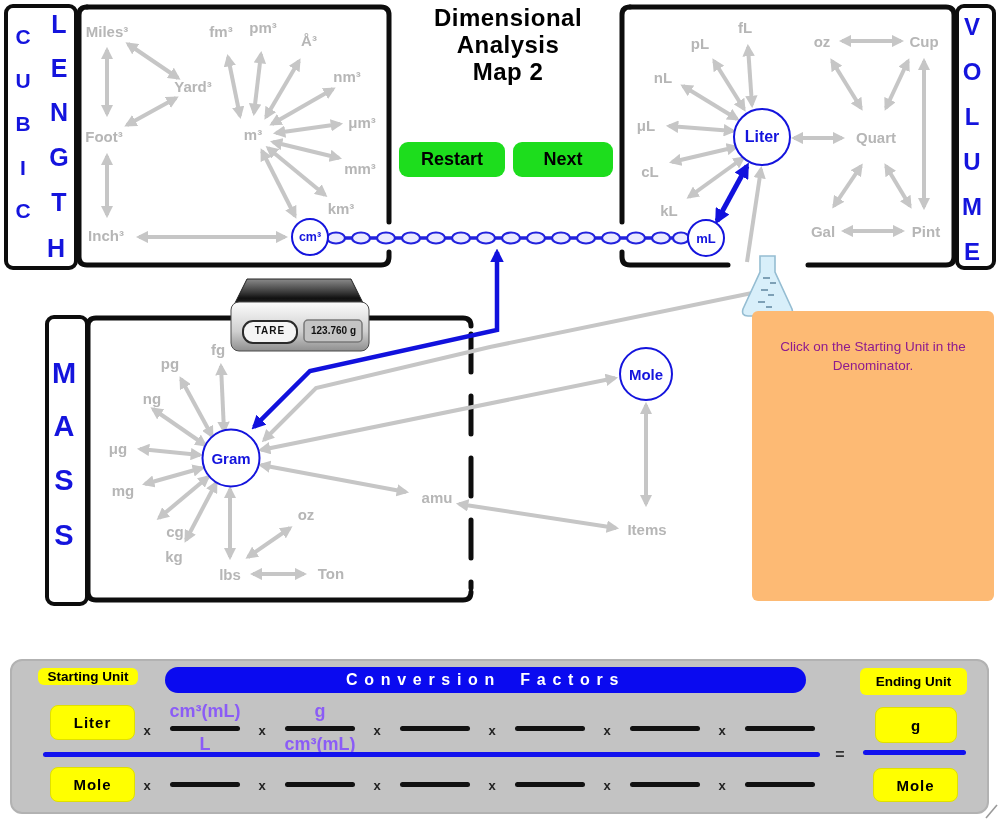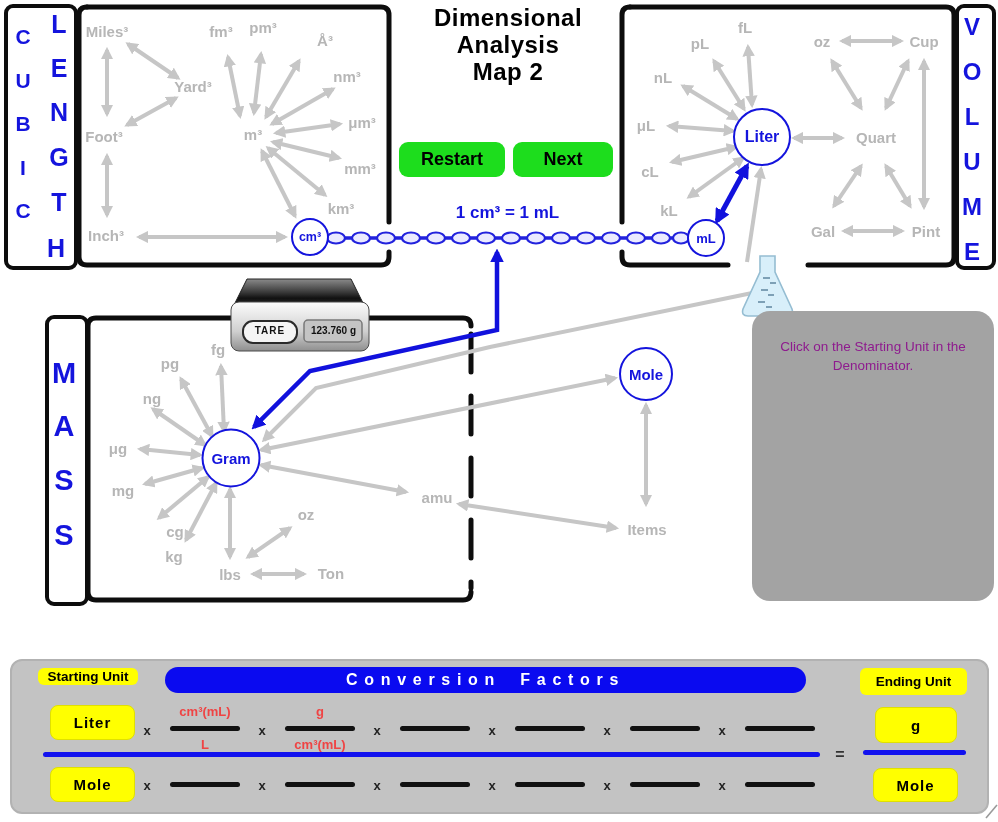"Å³" span.u { margin-left: 16px -> none }
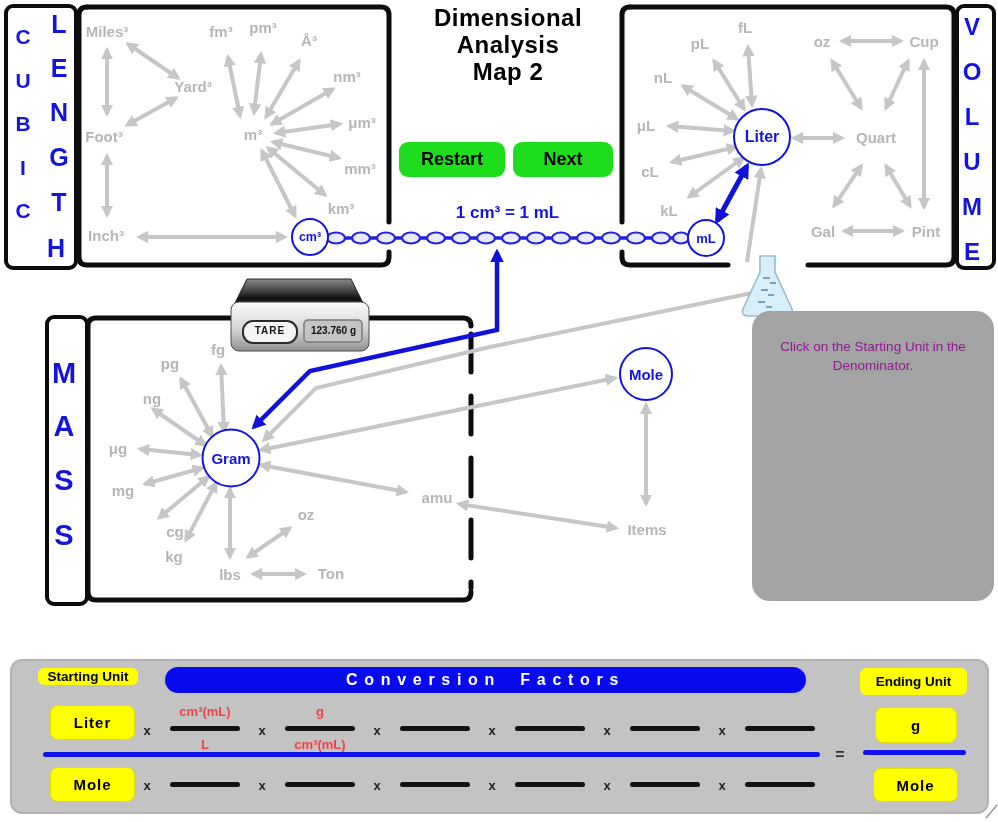"1 cm³ = 1 mL" div.equiv { html: <div>1 cm³ = 1 mL</div> -> none }
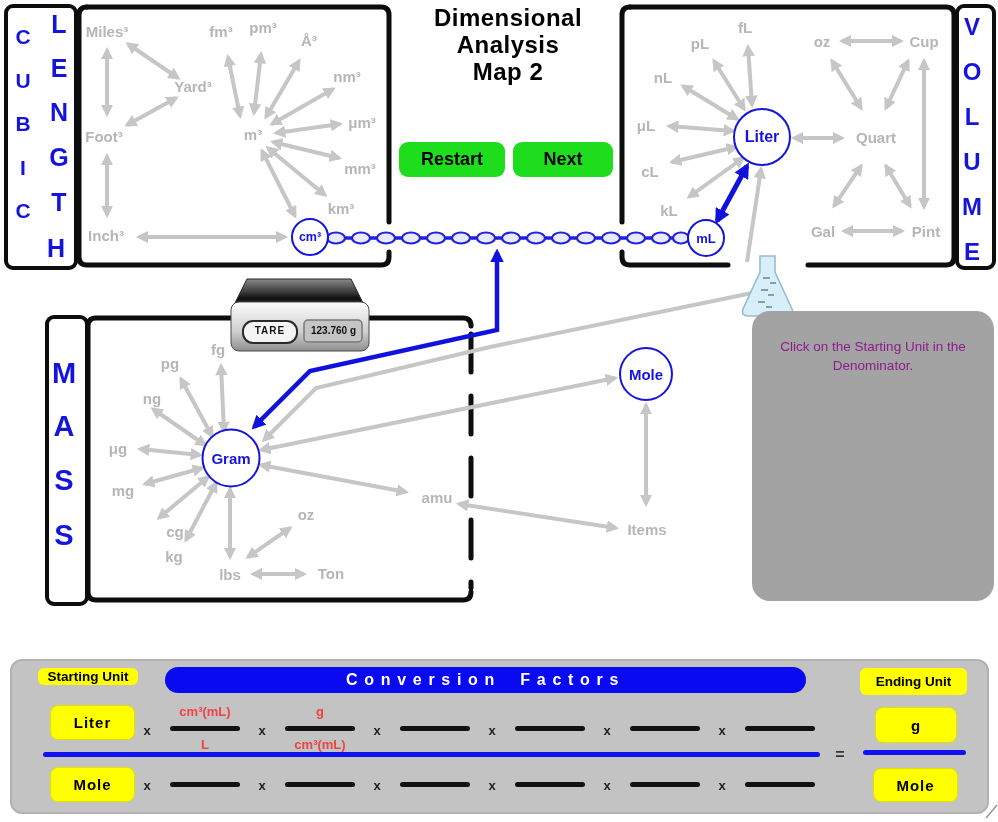"Click on the Starting Unit" .instruction { background: #a3a3a3 -> #fdba74; border-radius: 18px -> 6px }
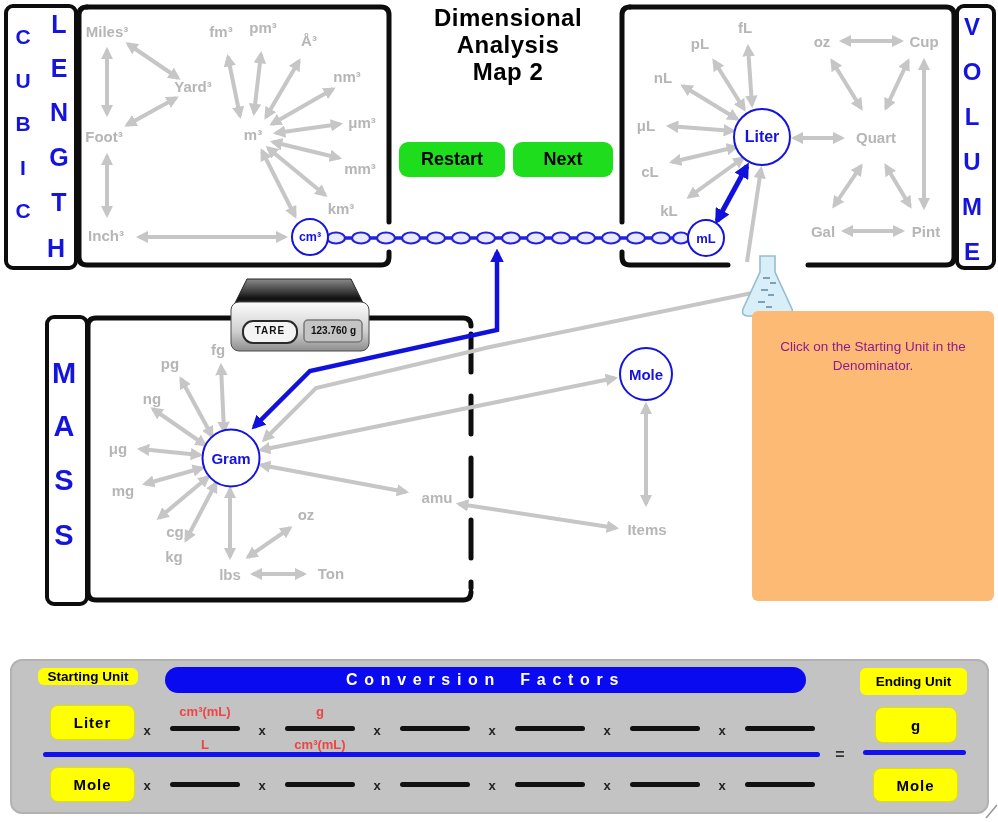"cm³(mL)" .fnum,.fden { color: #ef4444 -> #8b5cf6; font-size: 13px -> 18px }
